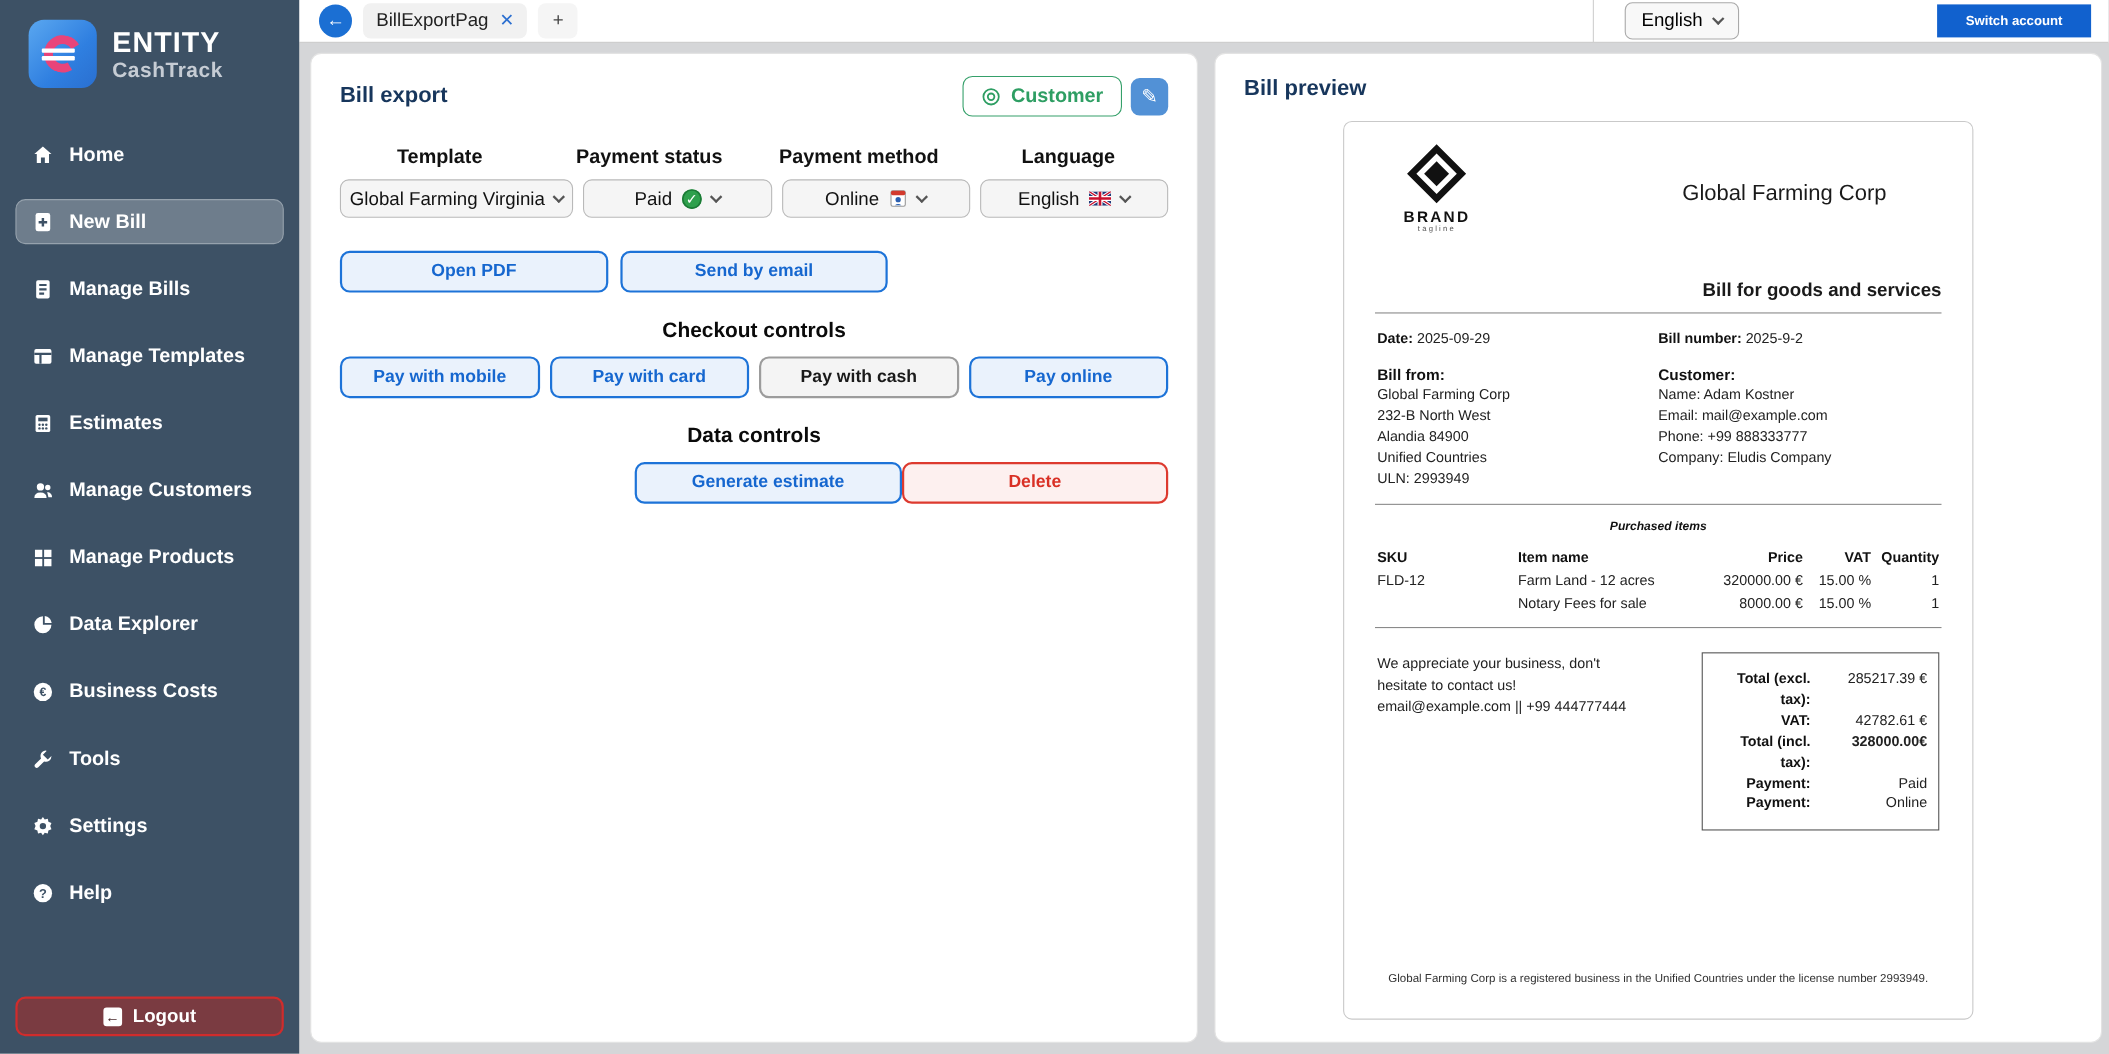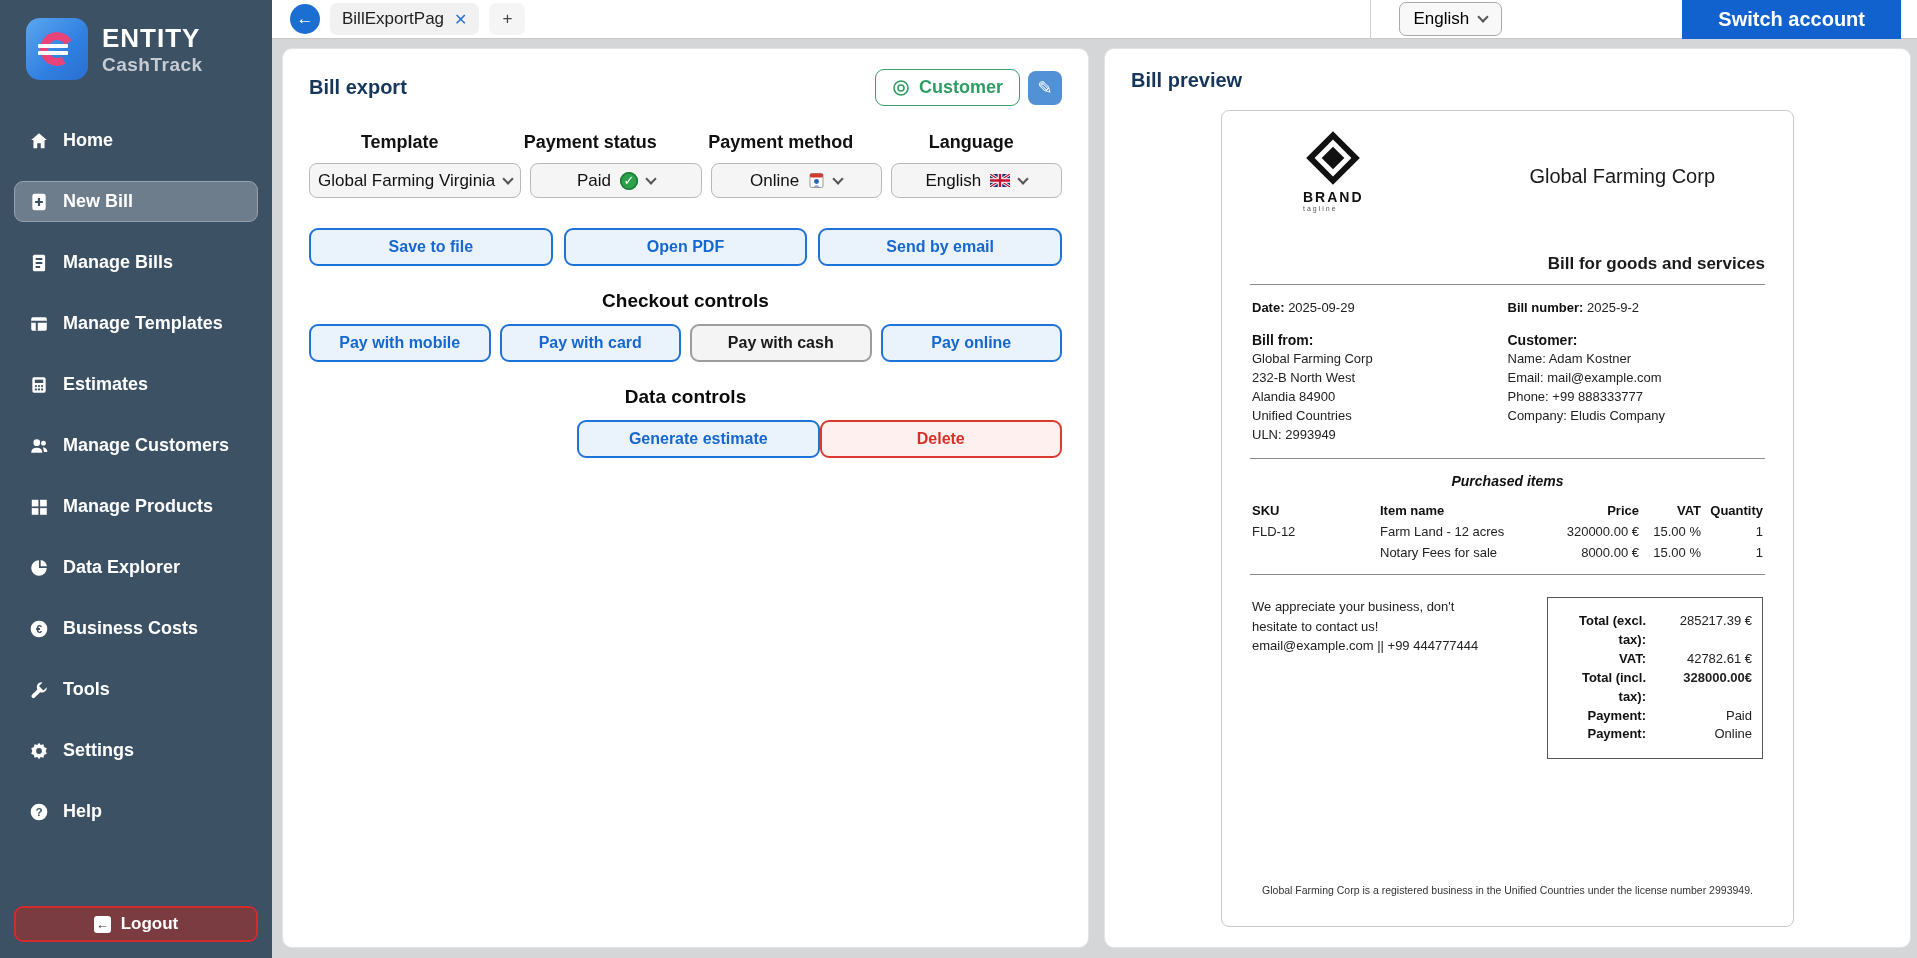"Switch account" .switch-btn { font-size: 20px -> 12px; padding: 8px 36px -> 8px 26px }
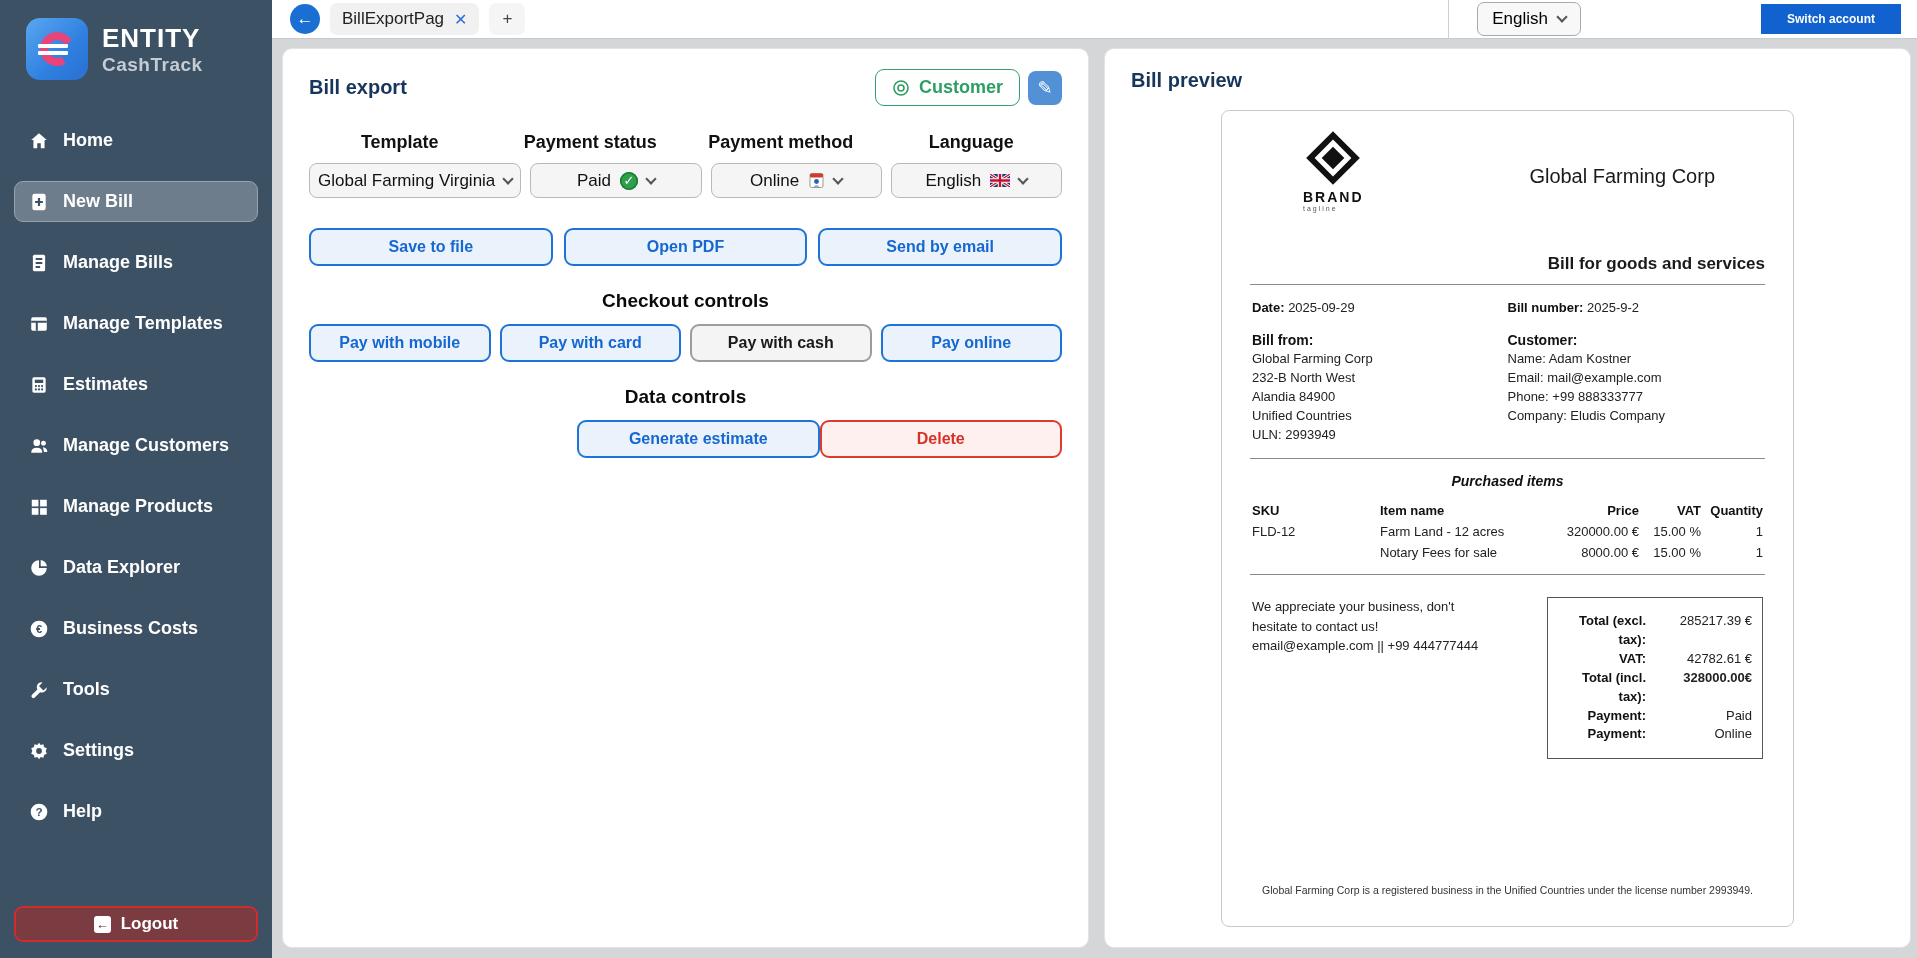"BRAND" .brandmark { margin-left: 43px -> 16px; text-align: left -> center }
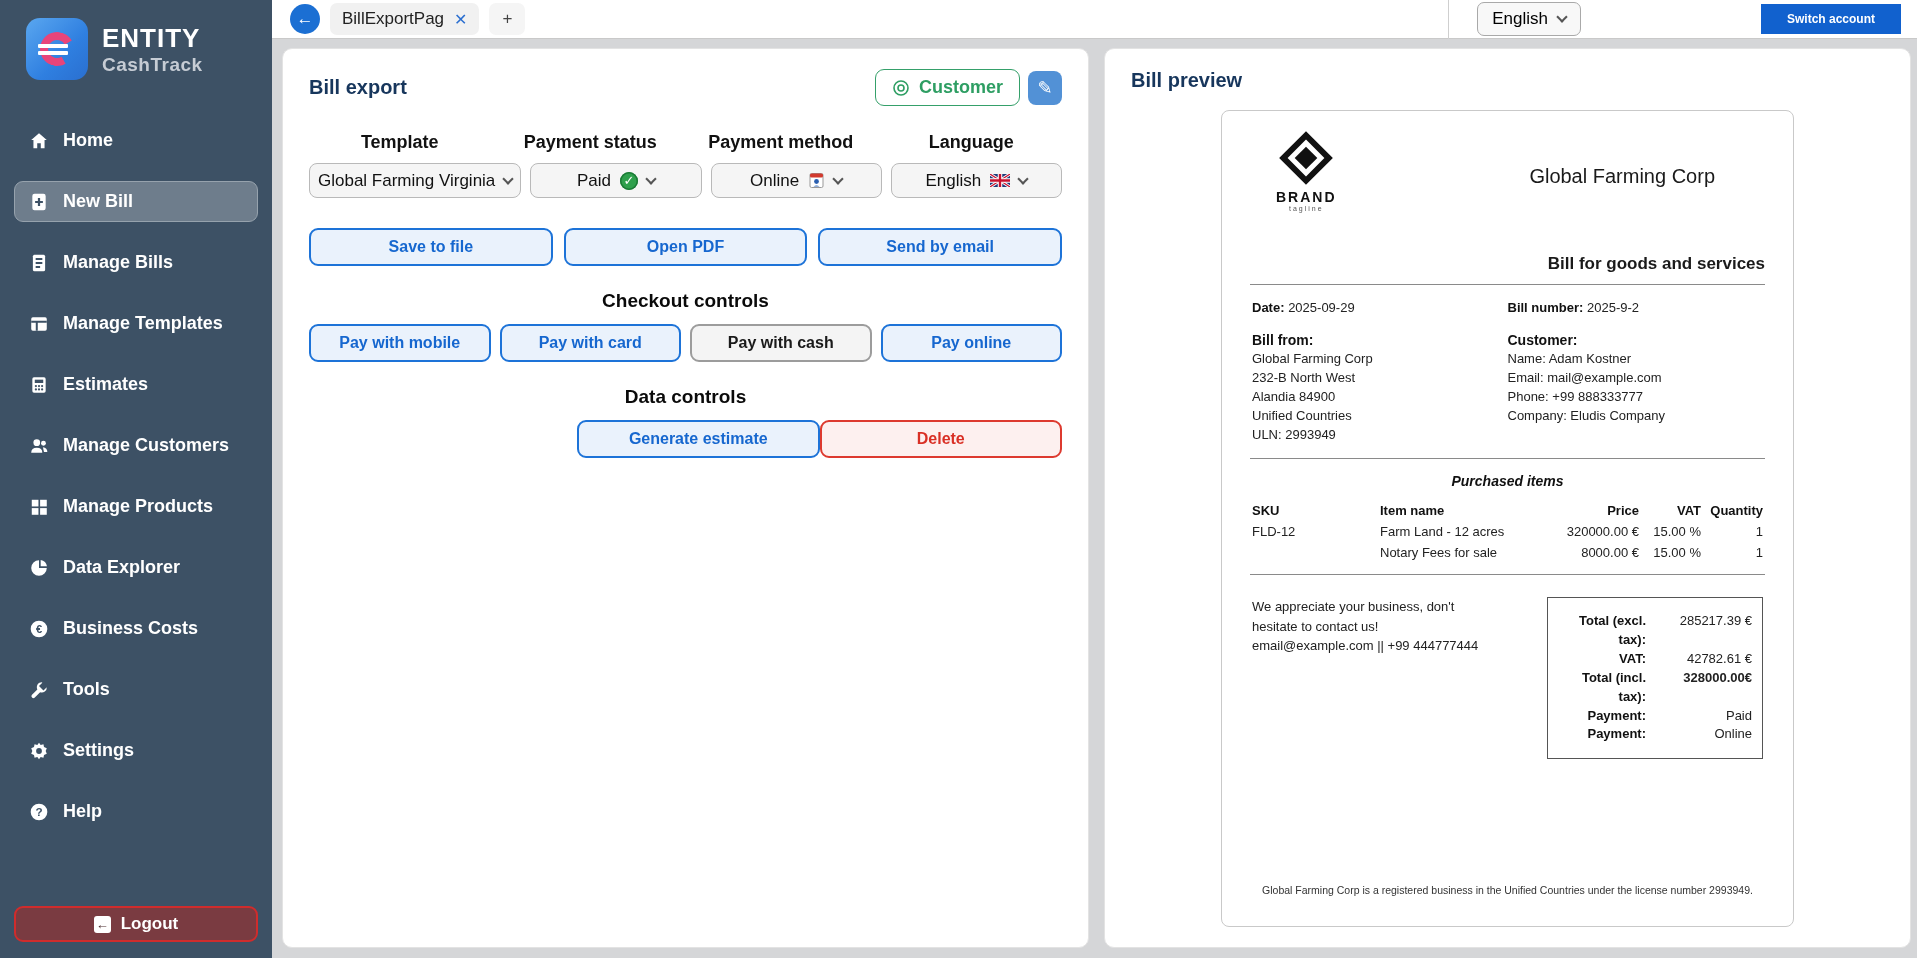"Save to file" button.btn-blue { html: <button>Save to file</button> -> none }
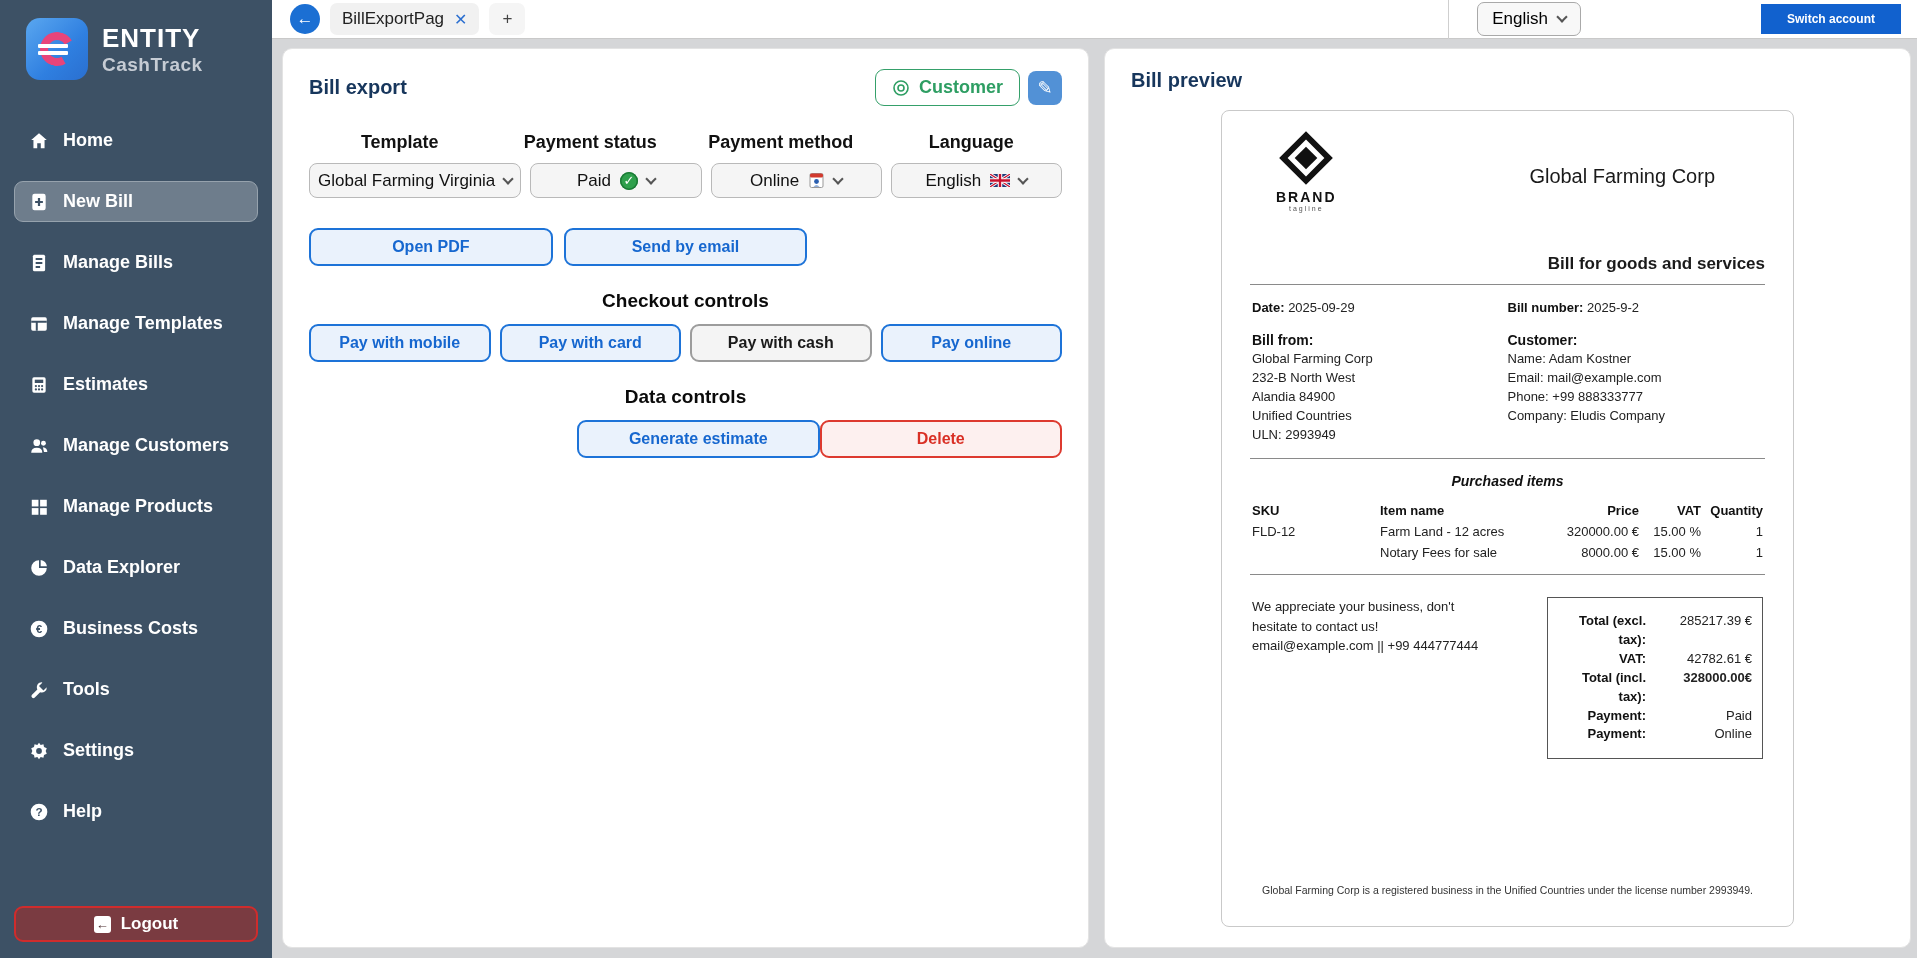"Purchased items" .items-heading { font-size: 14px -> 11px }
